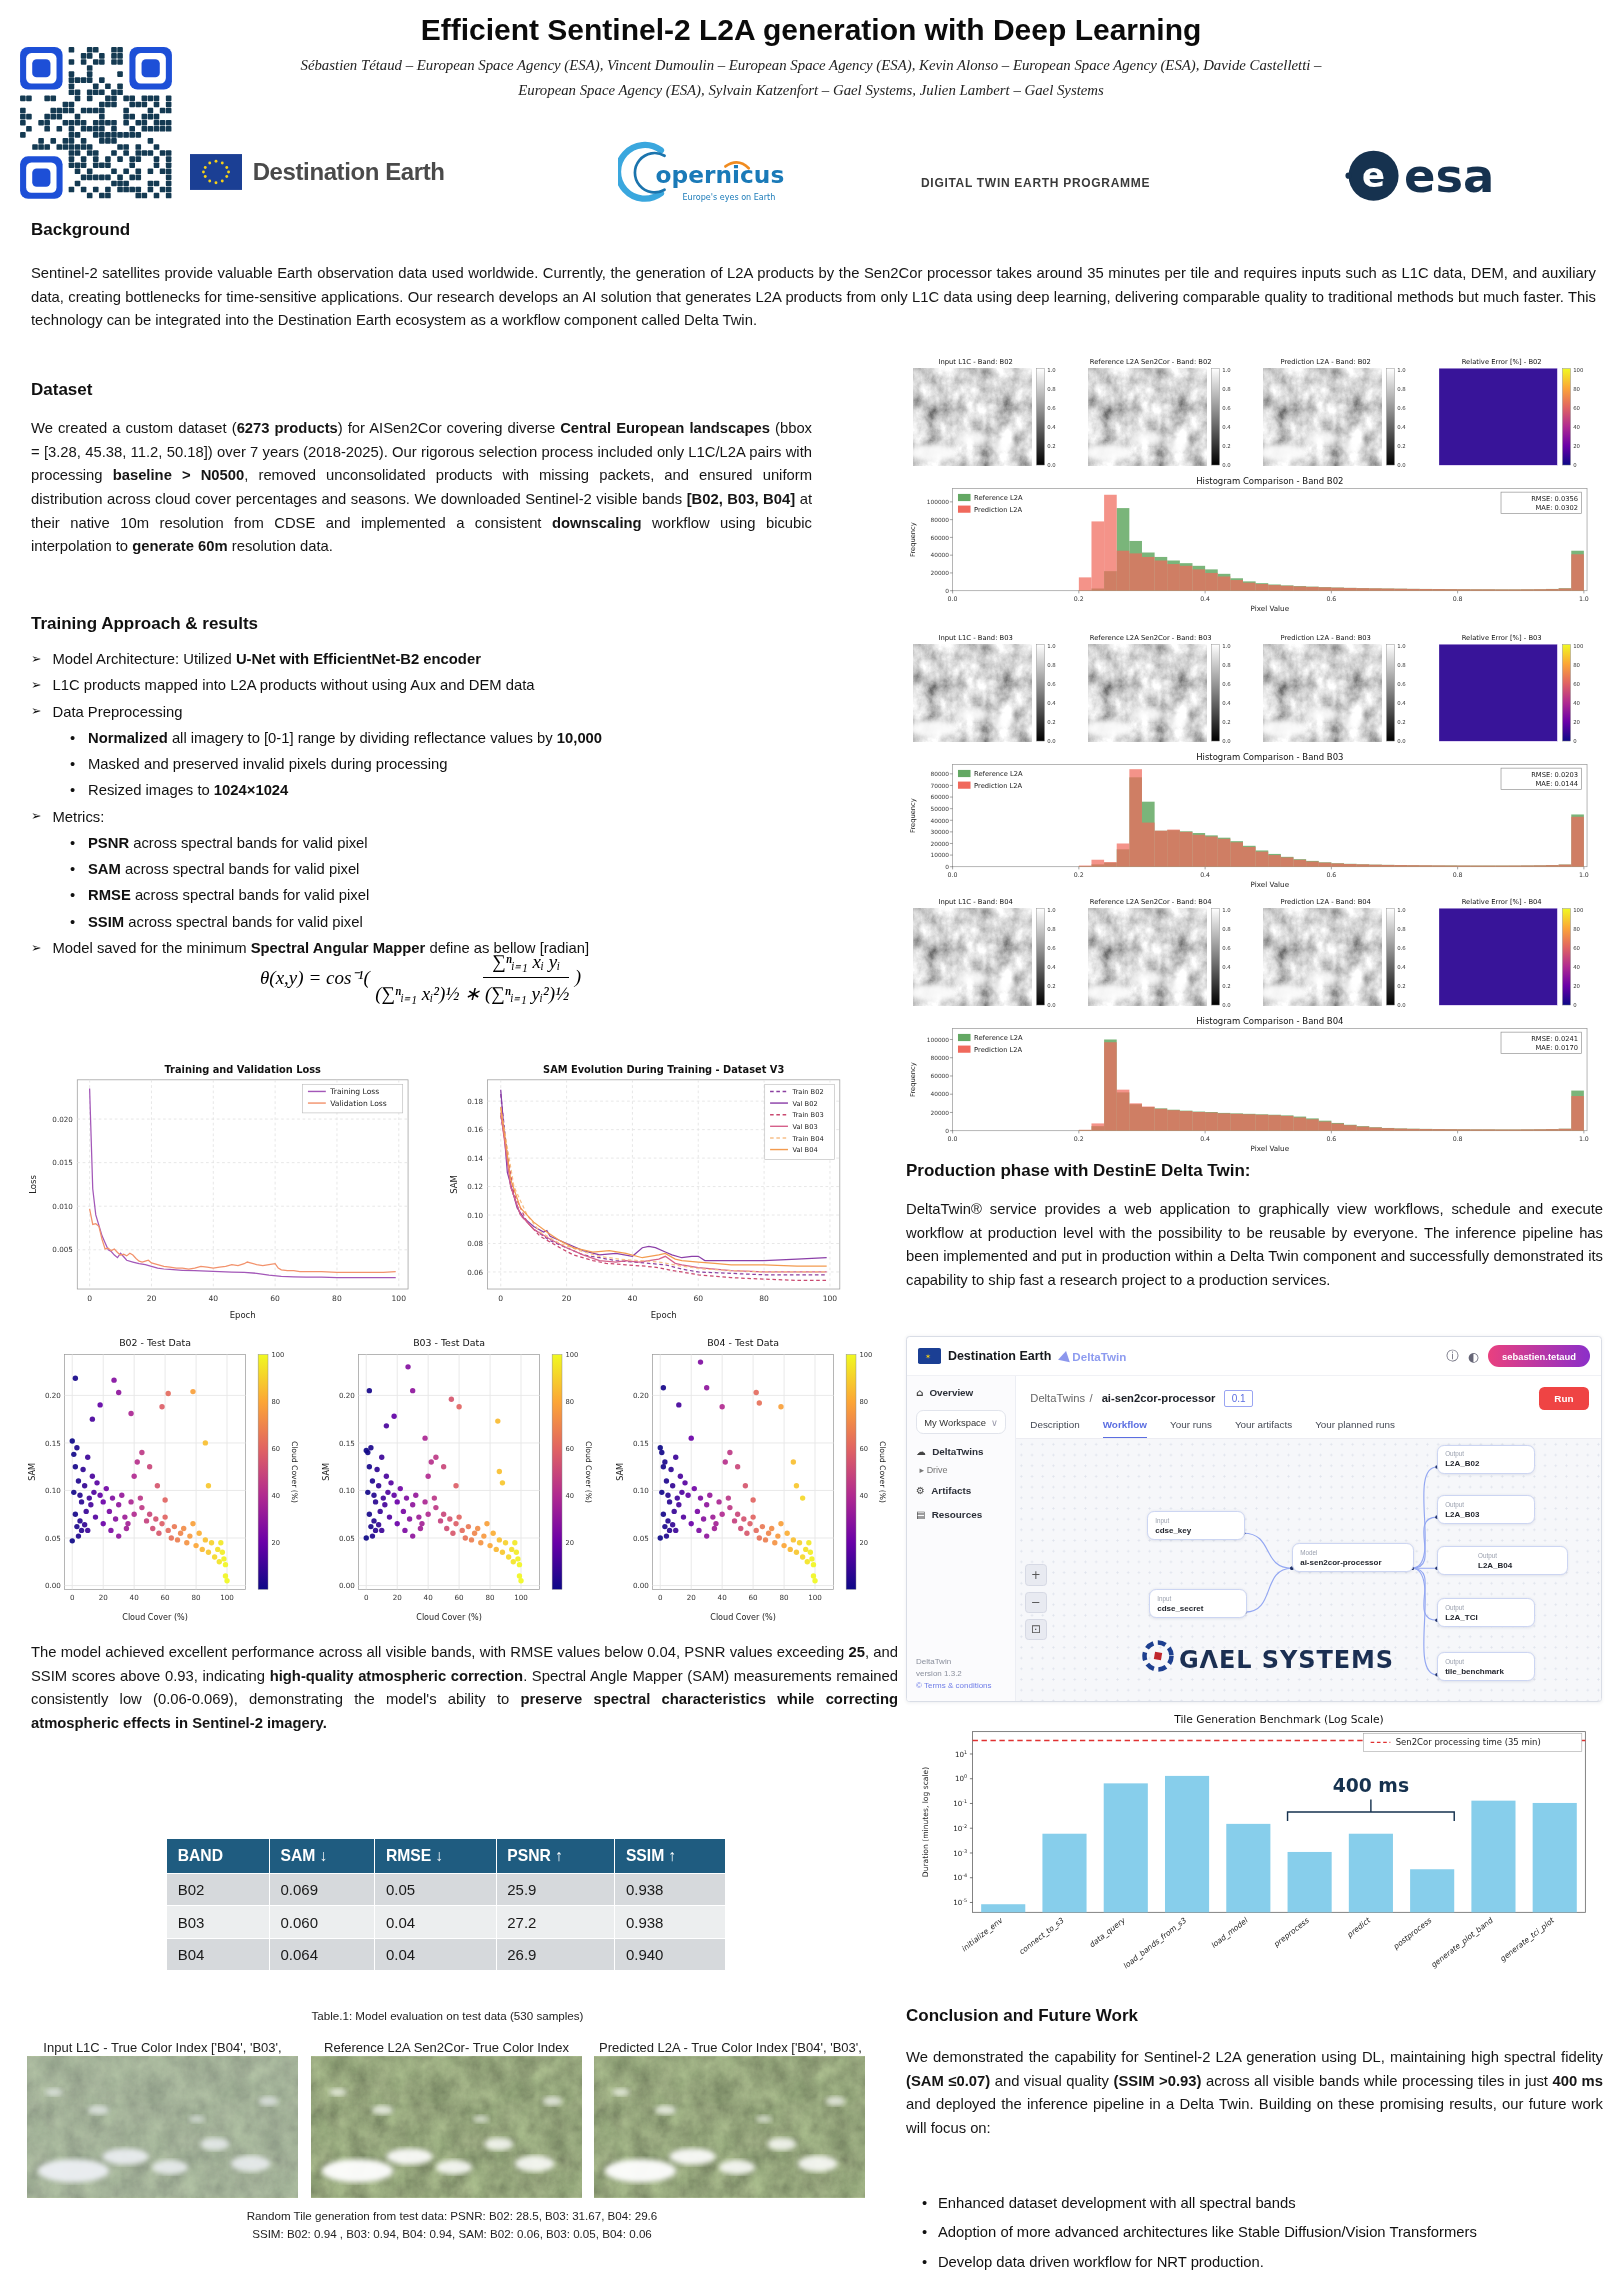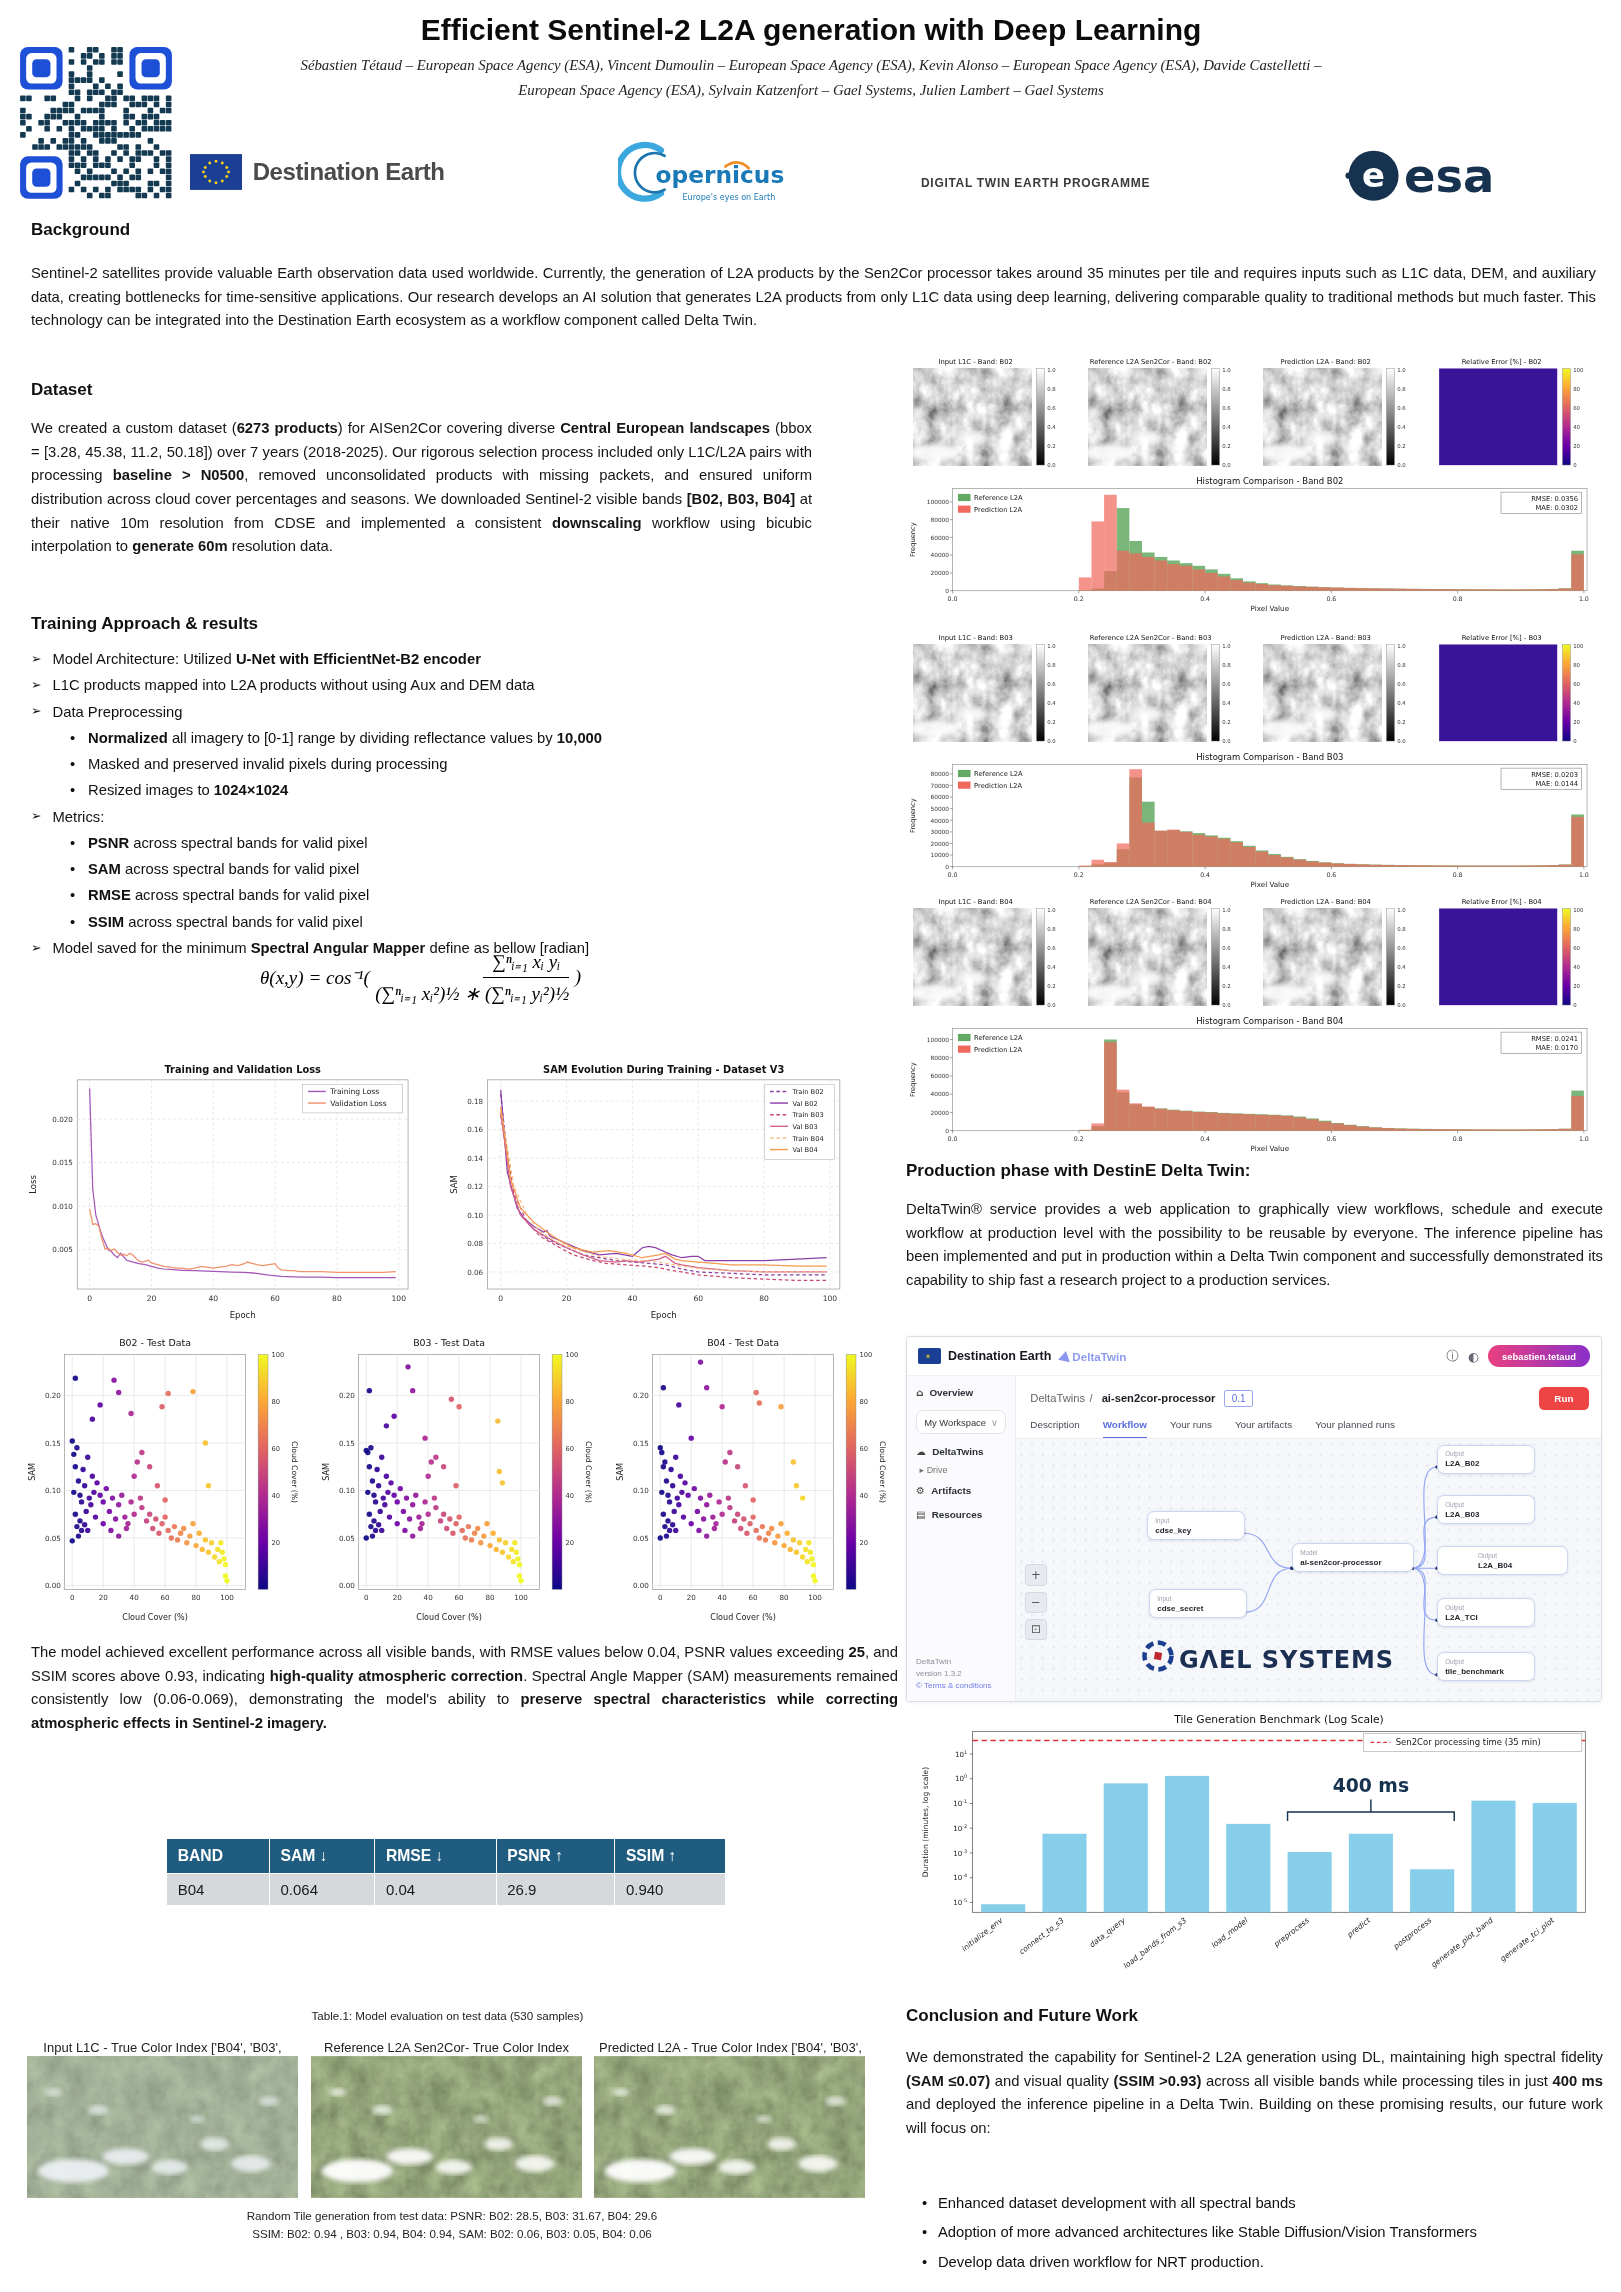"B02" tr { html: none -> <tr> <td>B02</td> <td>0.069</td> <td>0.05</td> <td>25.9</td> <td>0.938</td> </tr> }
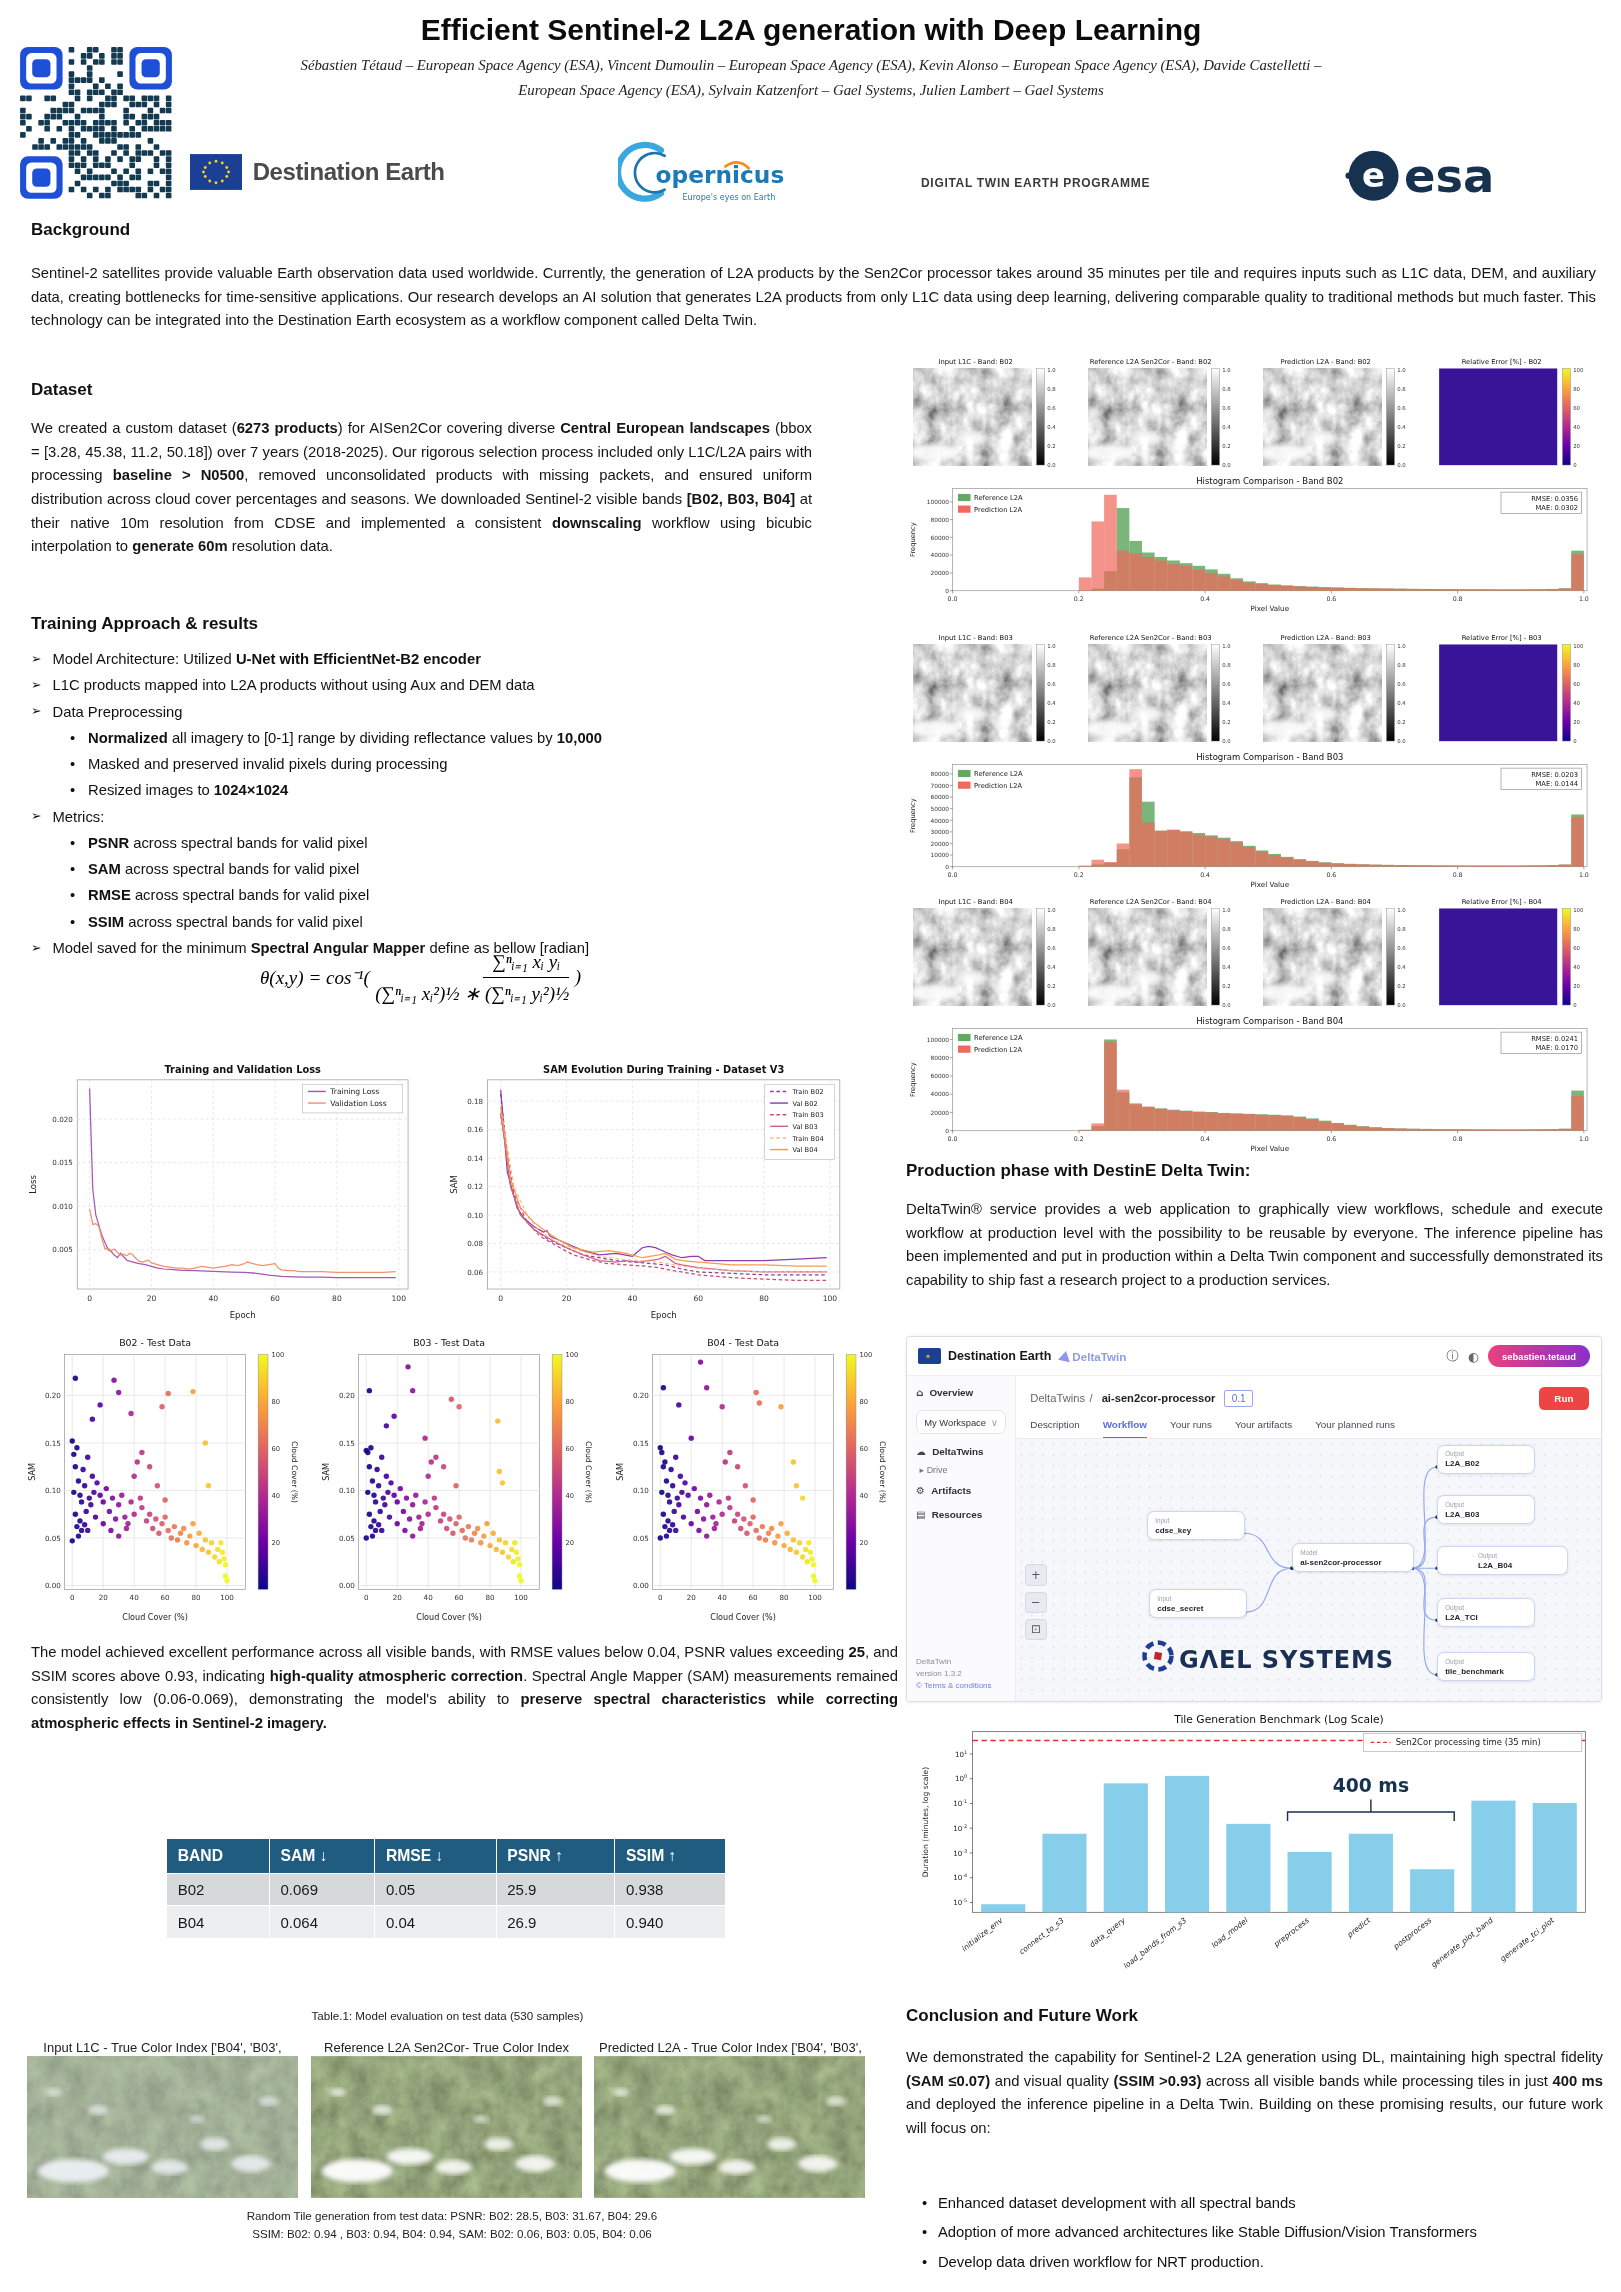"B03" tr { html: none -> <tr> <td>B03</td> <td>0.060</td> <td>0.04</td> <td>27.2</td> <td>0.938</td> </tr> }
